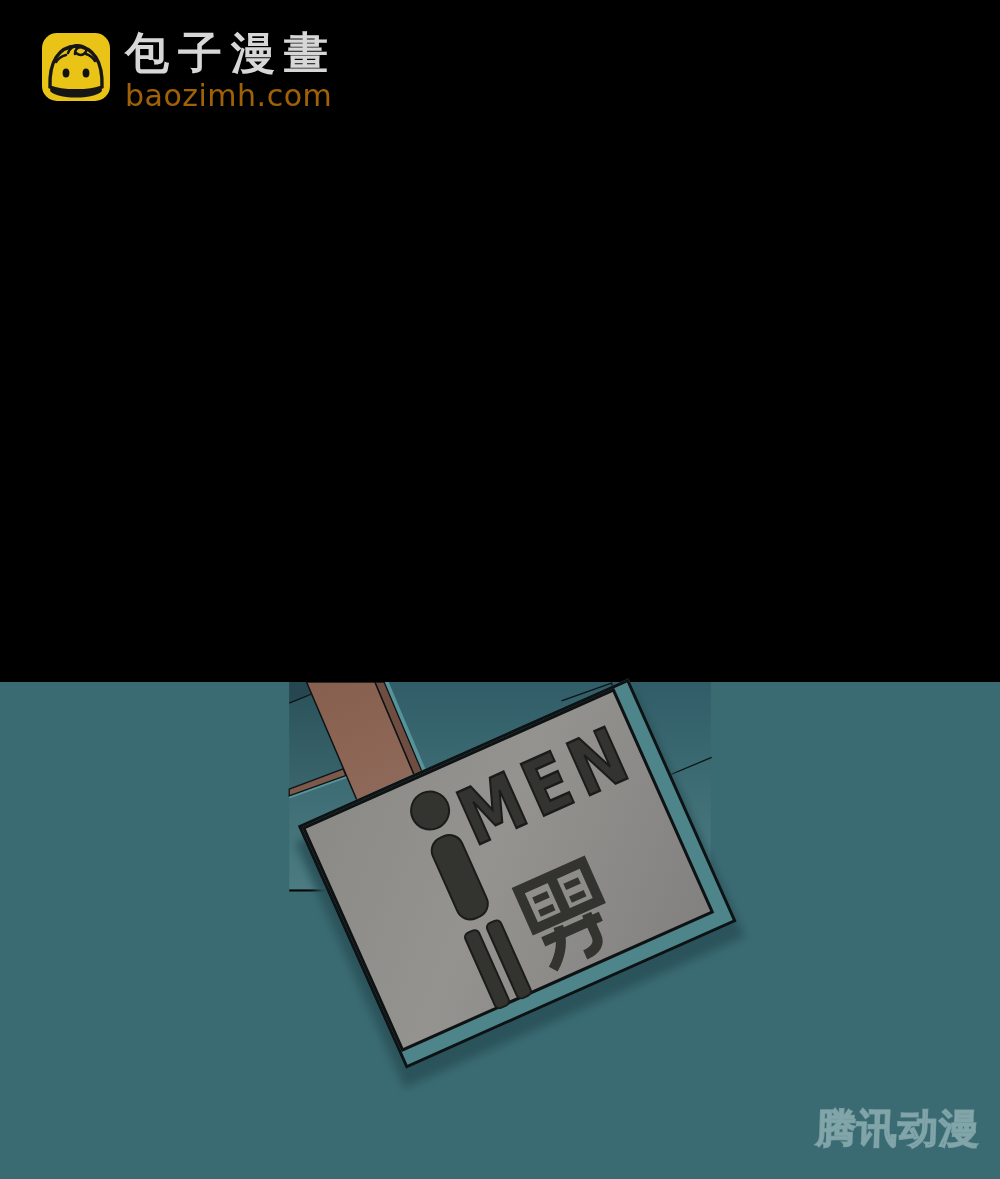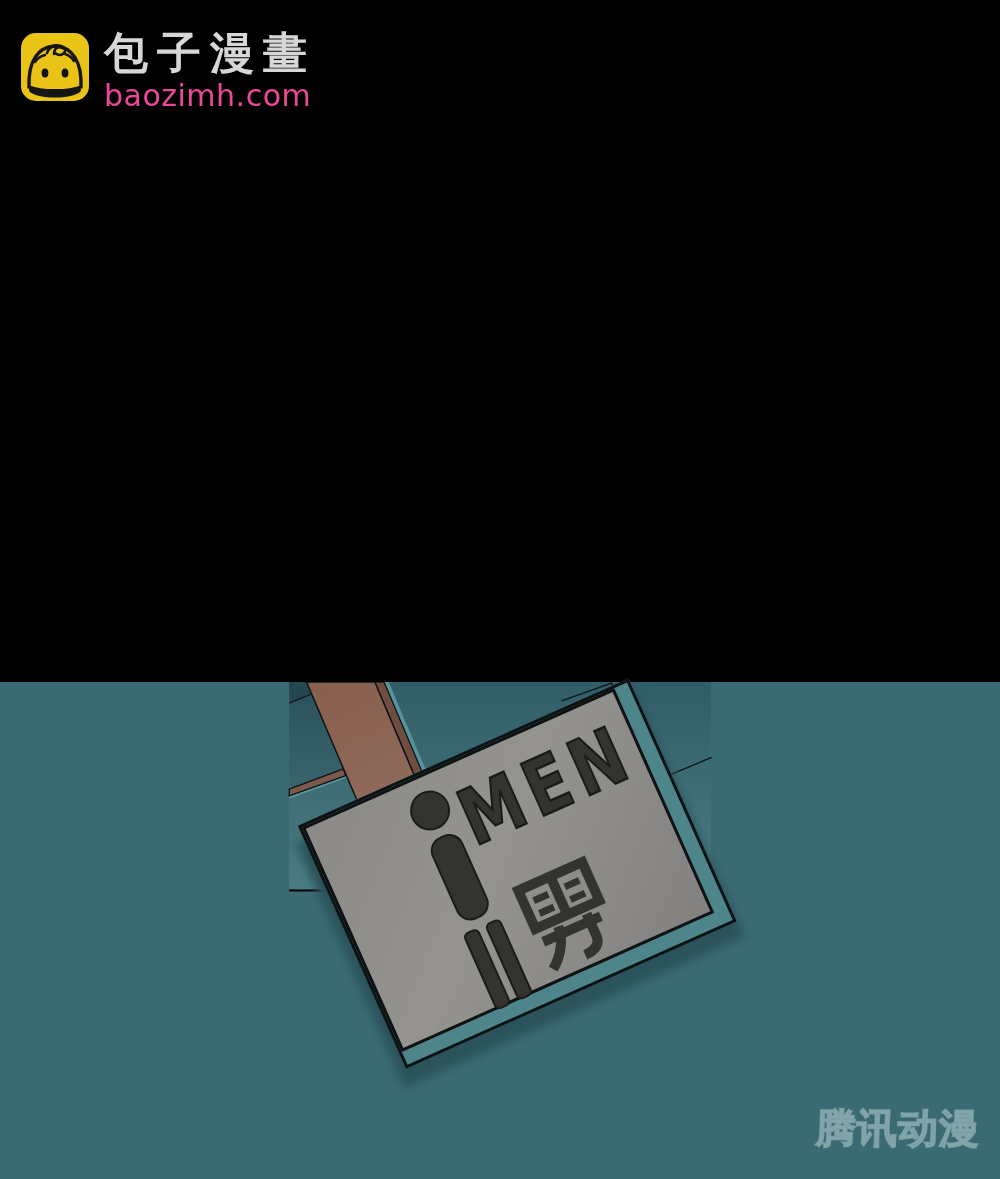"包子漫畫" .logo { left: 21px -> 42px }
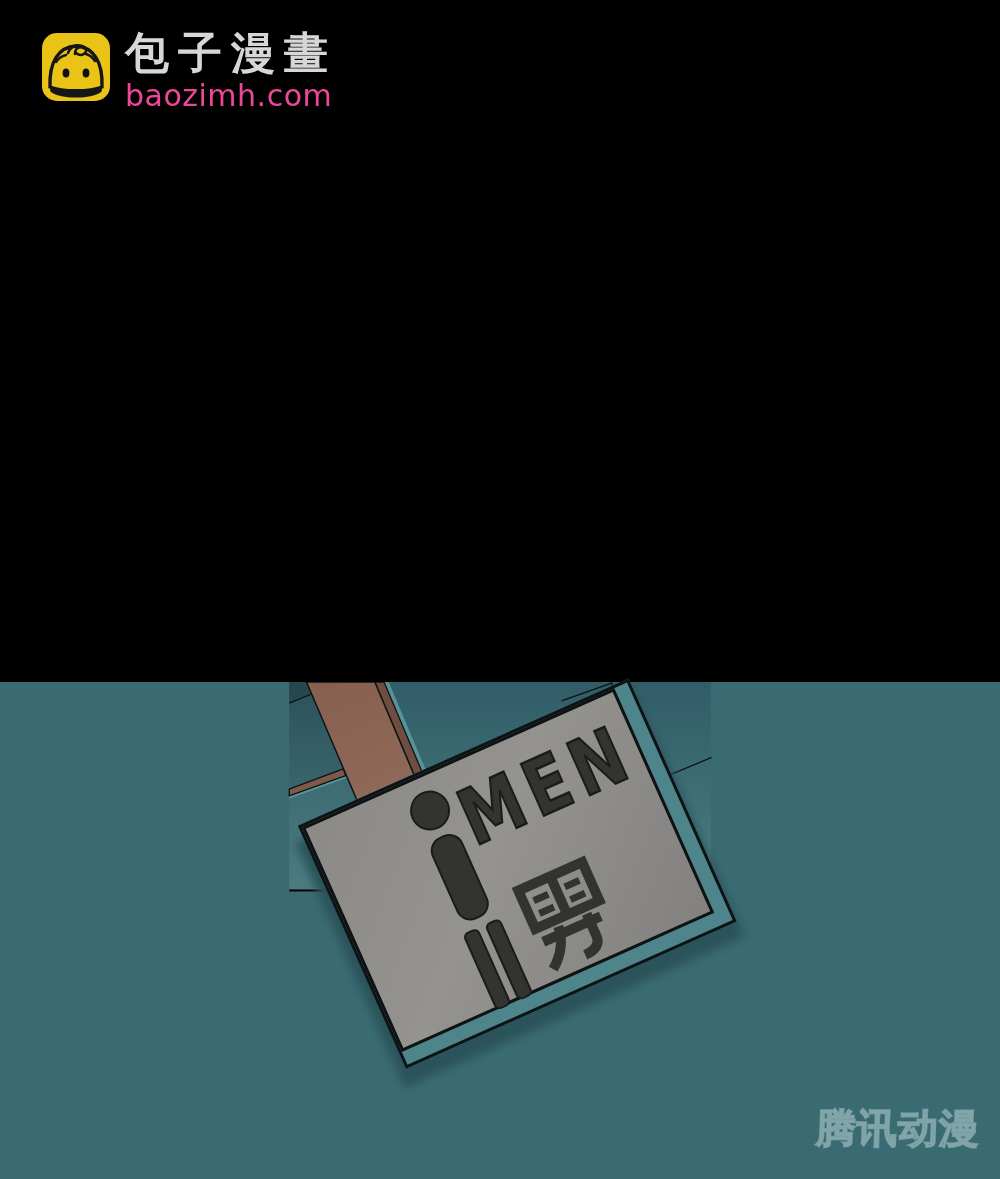"baozimh.com" .logo-domain { color: #ec4899 -> #a16207 }
